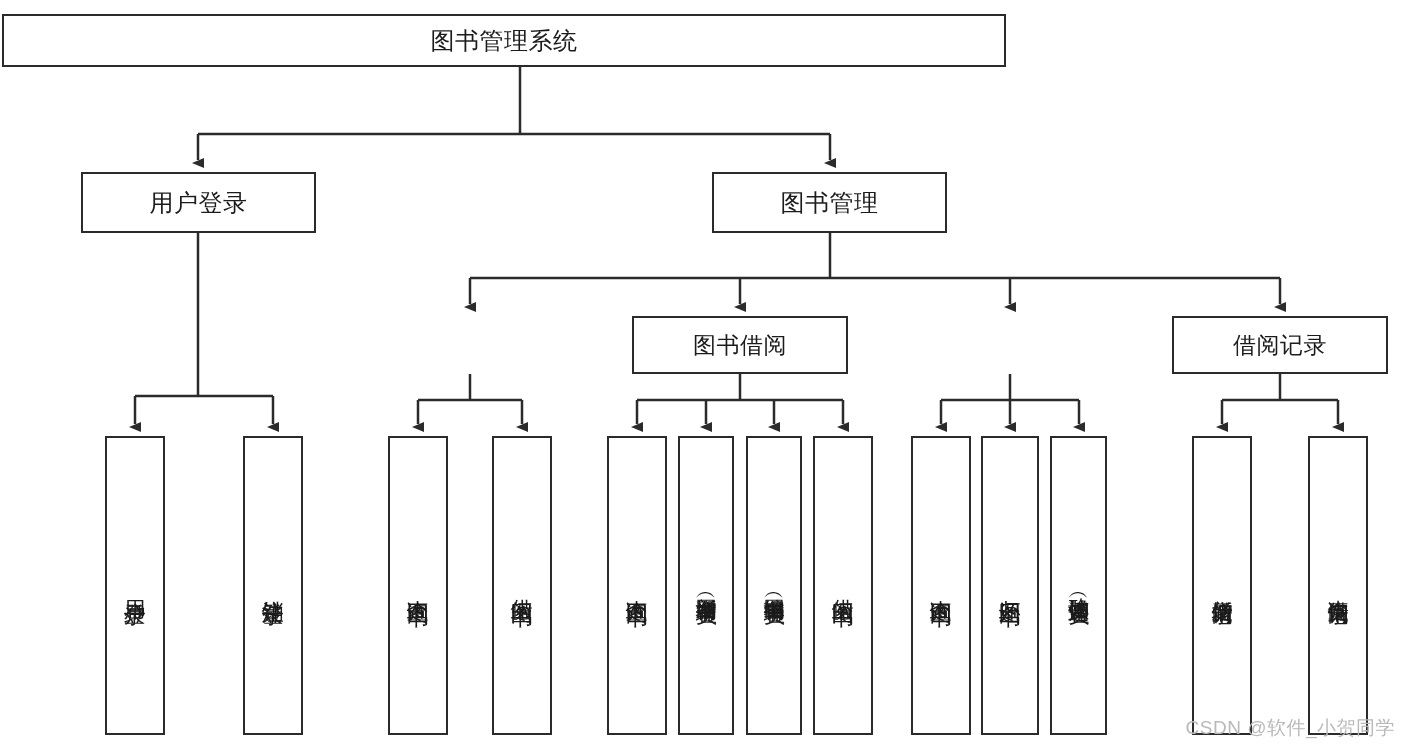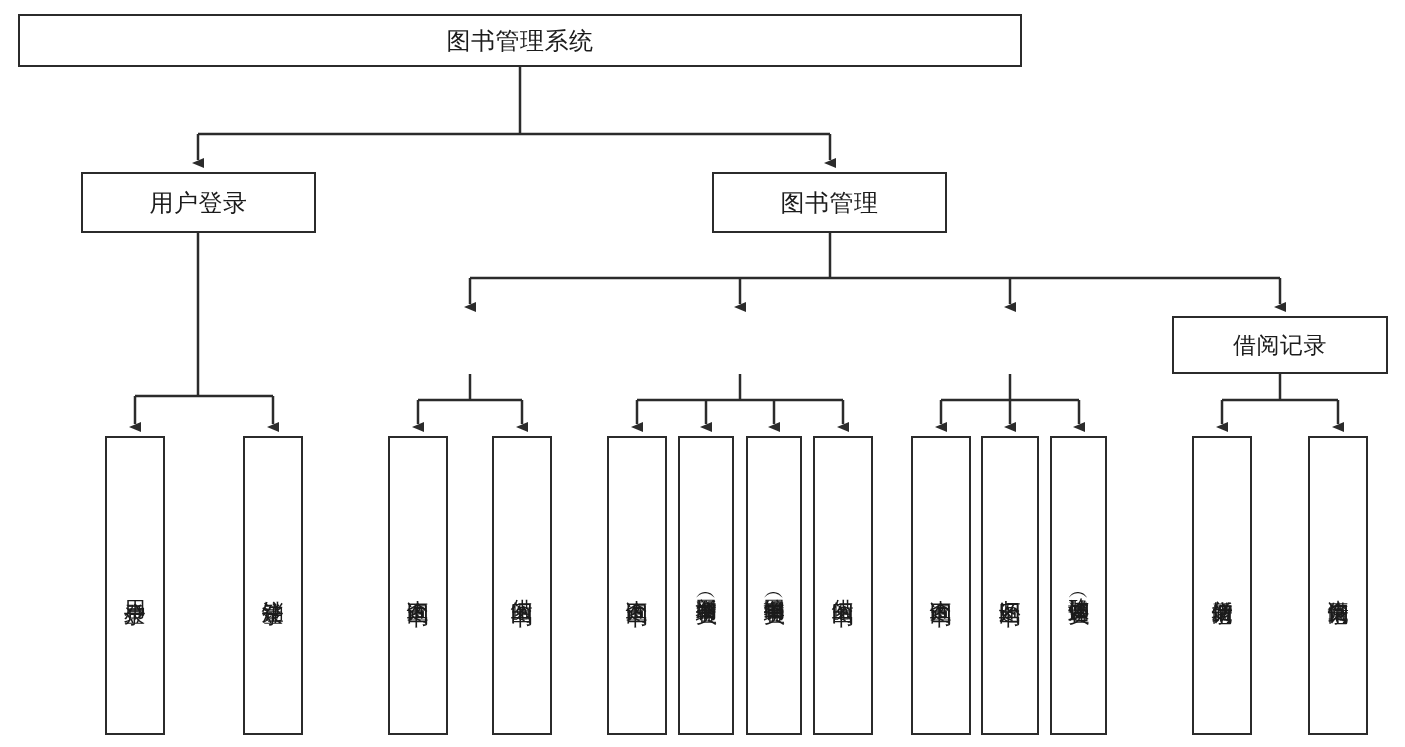"图书管理系统" div.node { left: 18px -> 2px }
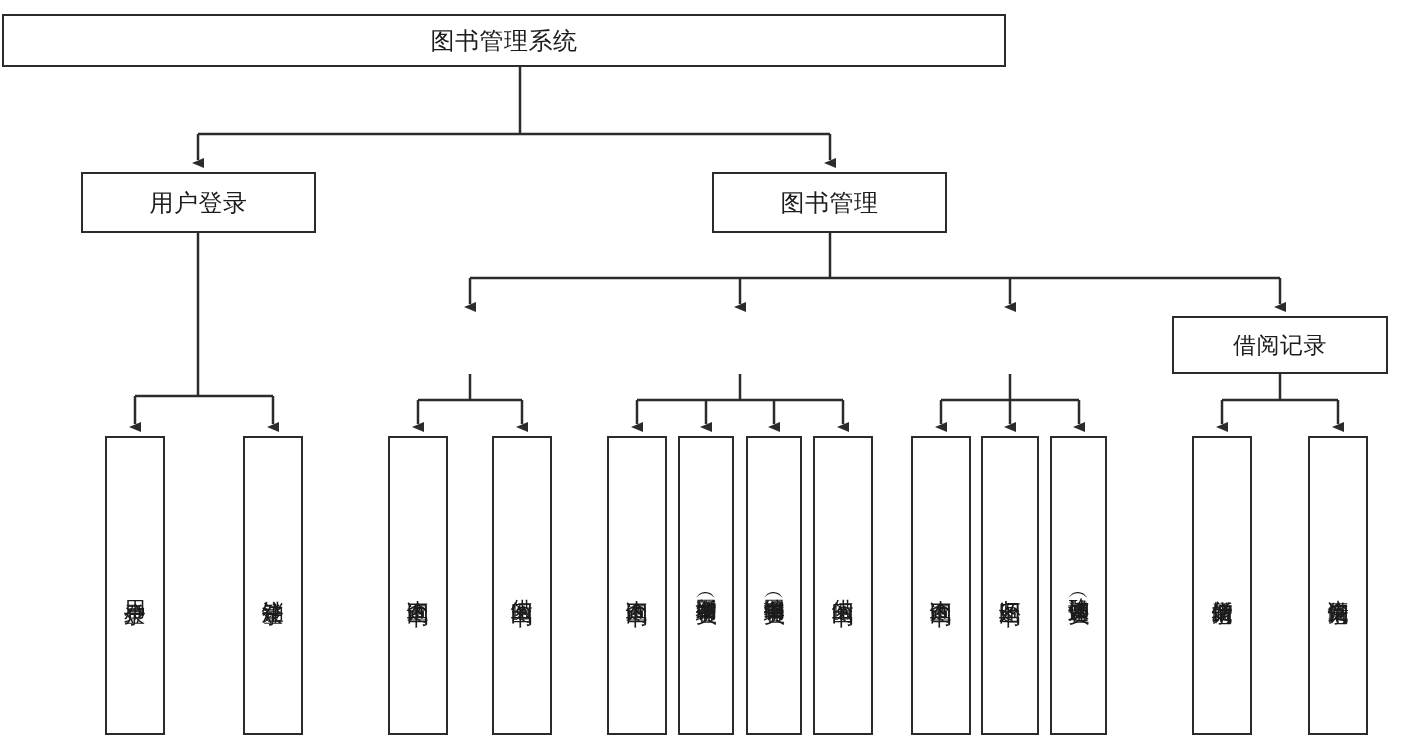"图书借阅" div.node { html: none -> <div> <span>图书借阅</span> </div> }
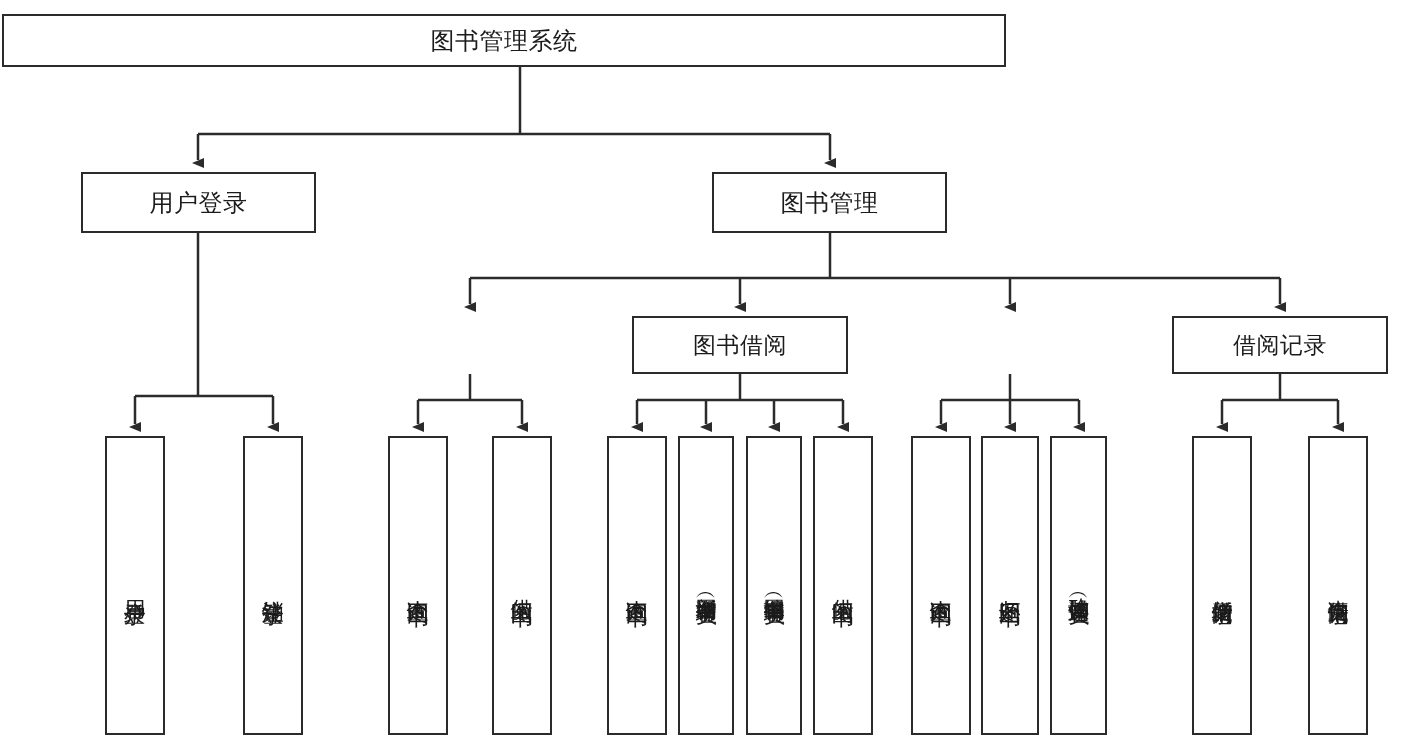"CSDN @软件_小贺同学" div.watermark { html: none -> <div>CSDN @软件_小贺同学</div> }
